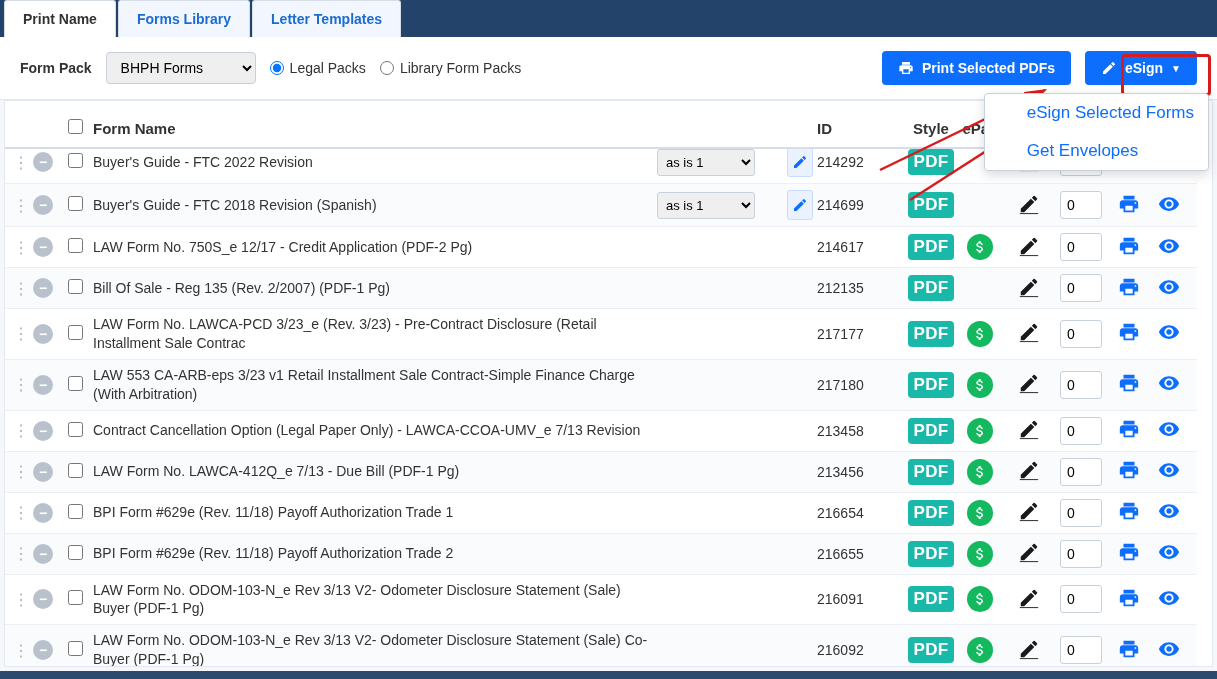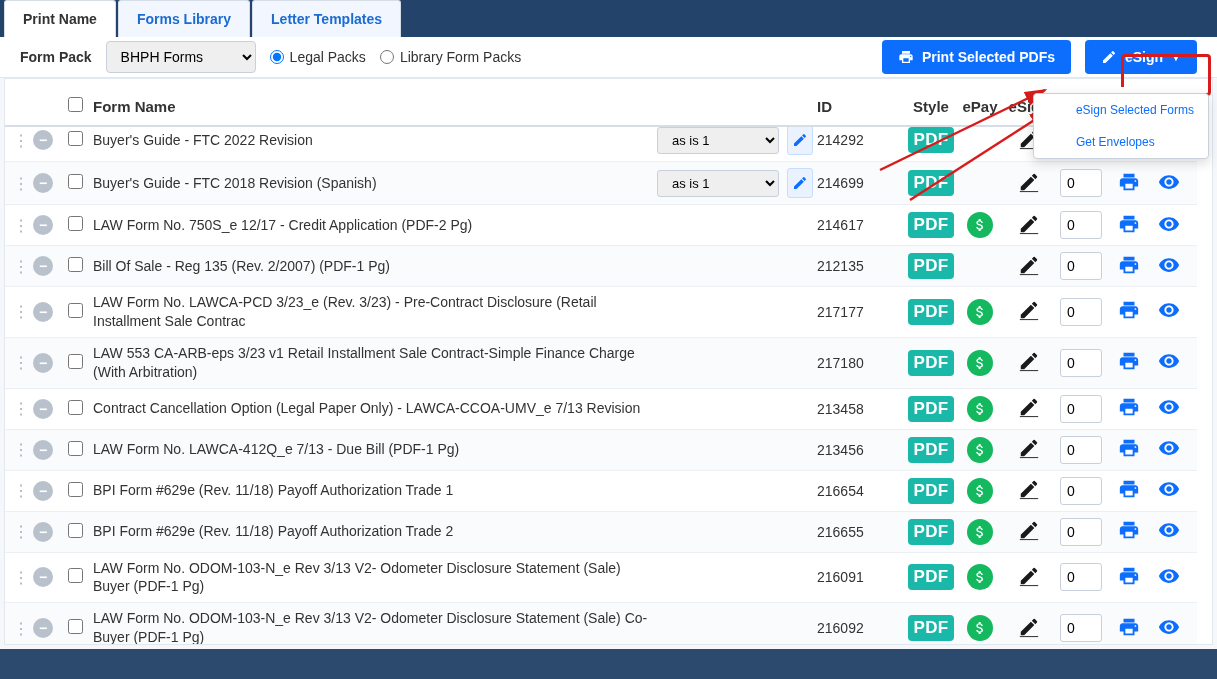"Form Pack" .toolbar { padding: 3px 20px -> 14px 20px }
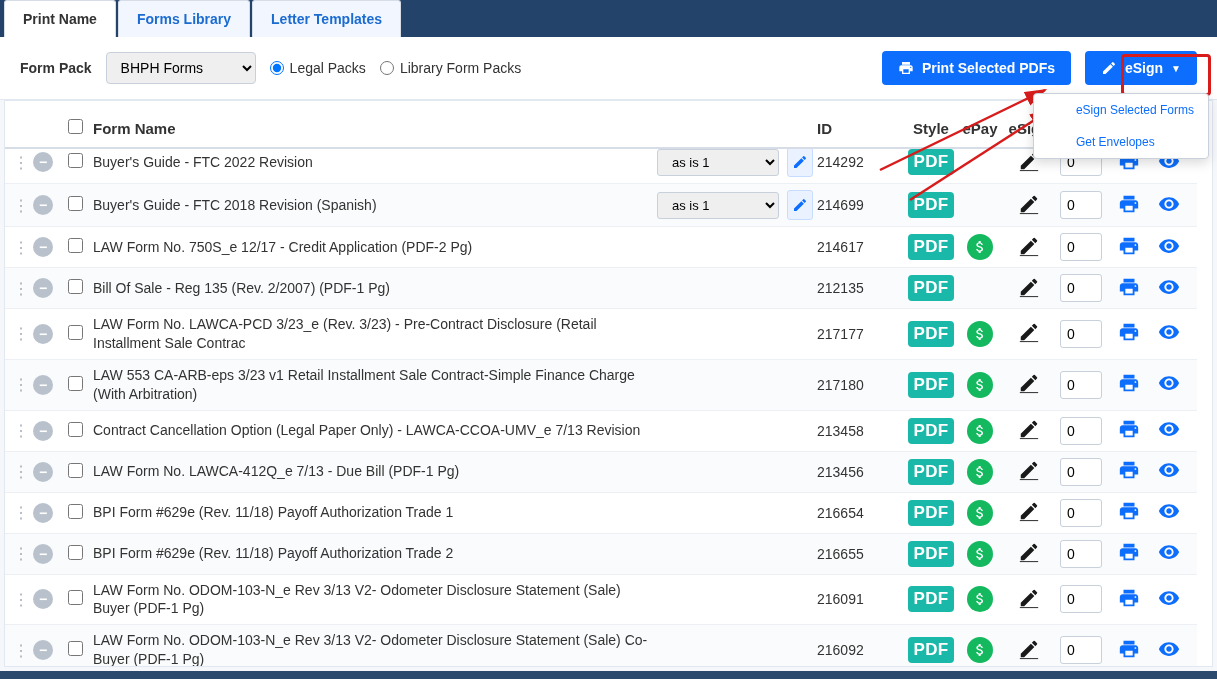"eSign Selected Forms" .dropdown-item { font-size: 12px -> 17px }
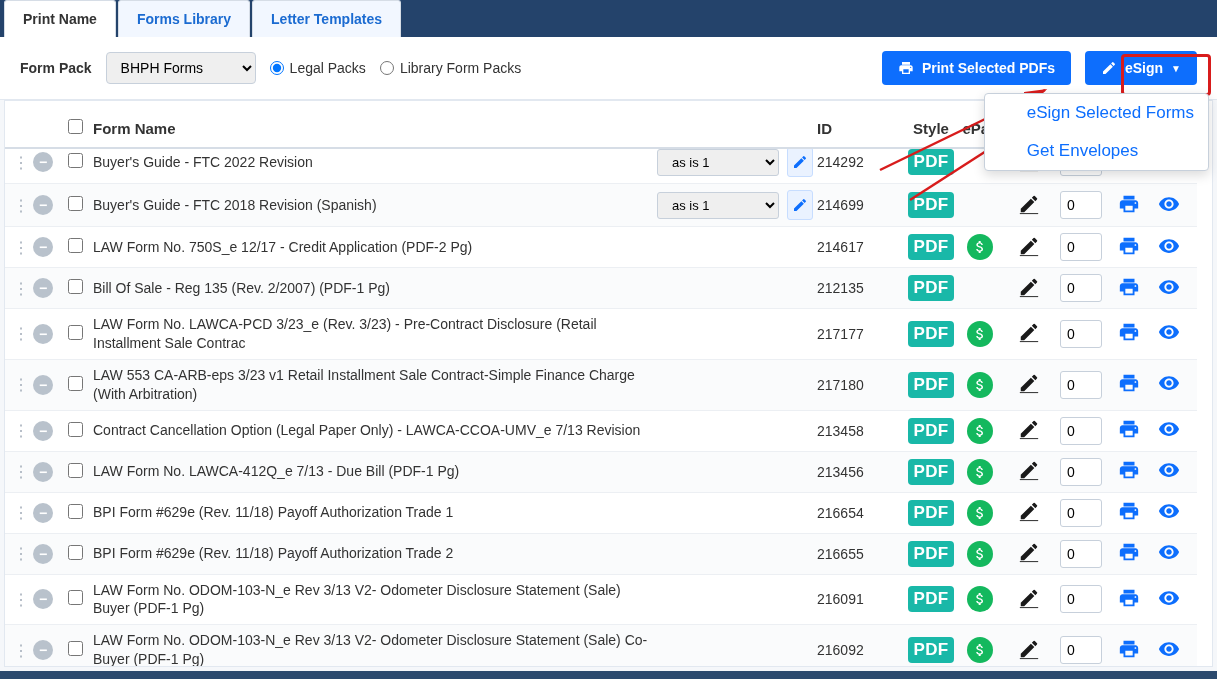"as is 1" .row-select { padding: 4px 10px -> 4px 4px; width: 122px -> 98px }
